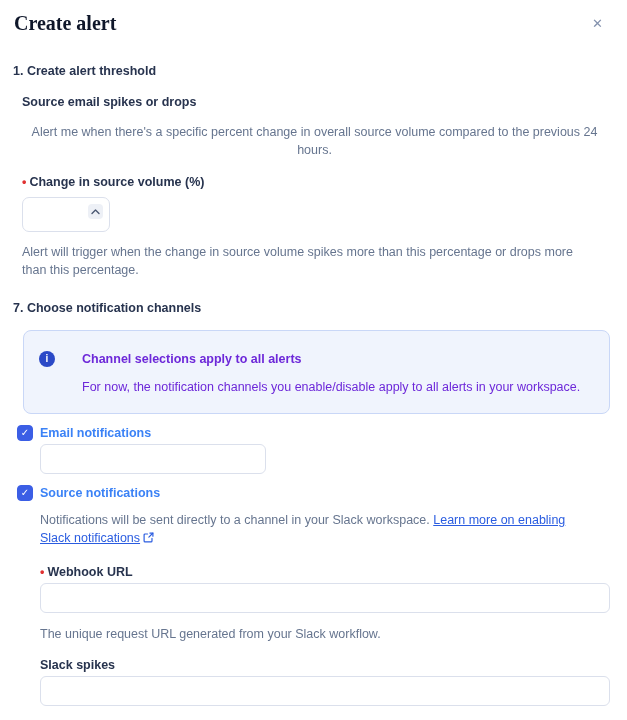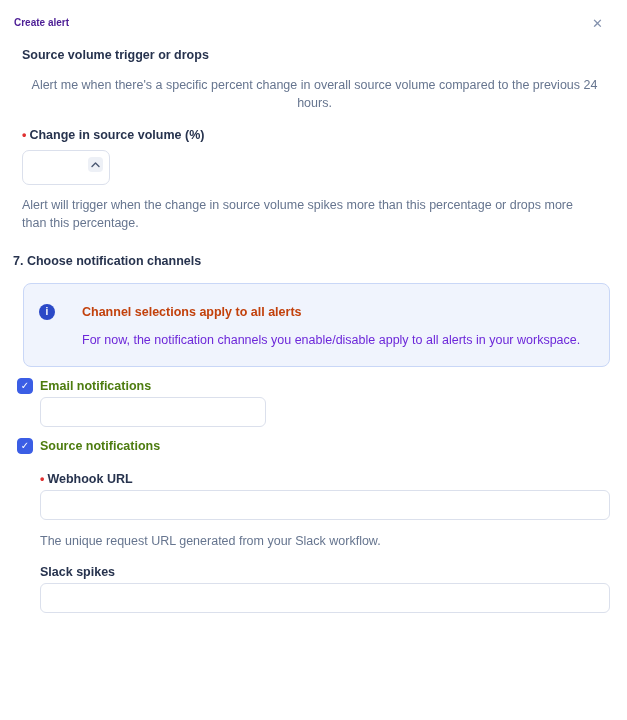"Create alert" .title { color: #4c1d95 -> #0f172a; font-family: none -> Liberation Serif, serif; font-size: 10px -> 20px }
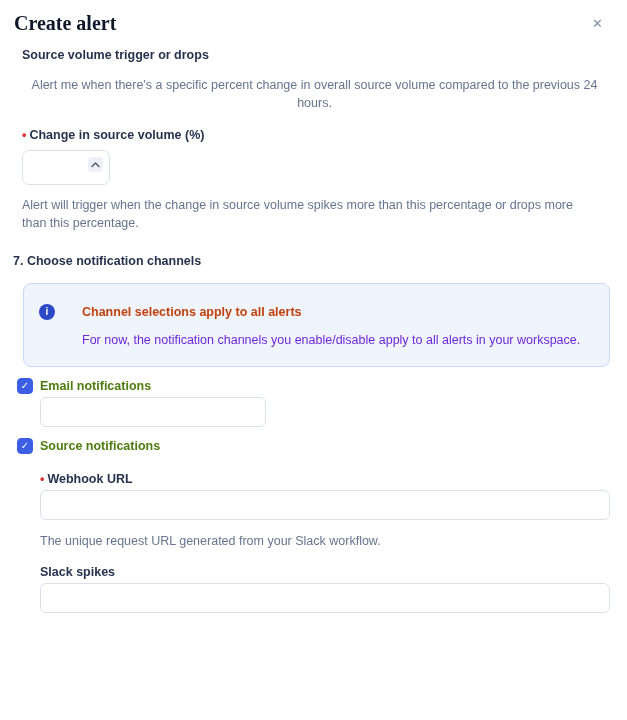"1. Create alert threshold" div.sec-heading { html: none -> <div>1. Create alert threshold</div> }
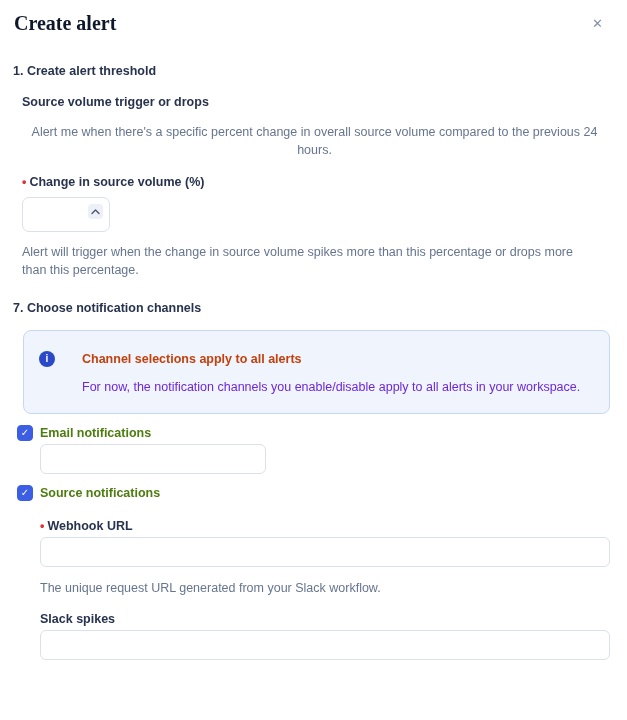"Source volume trigger or drops" div.subheading { text: volume trigger -> email spikes }
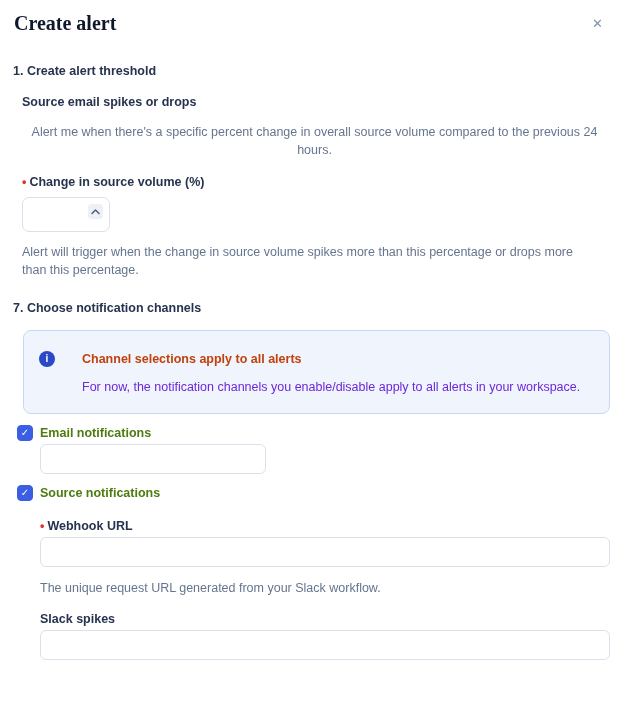"Channel selections apply to all" .banner-title { color: #c2410c -> #6d28d9 }
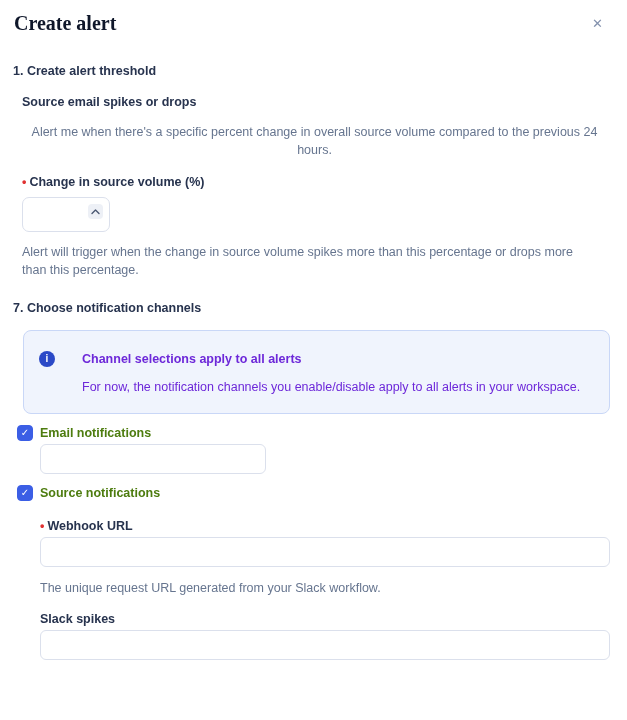"Email notifications" .check-label { color: #4d7c0f -> #3b82f6 }
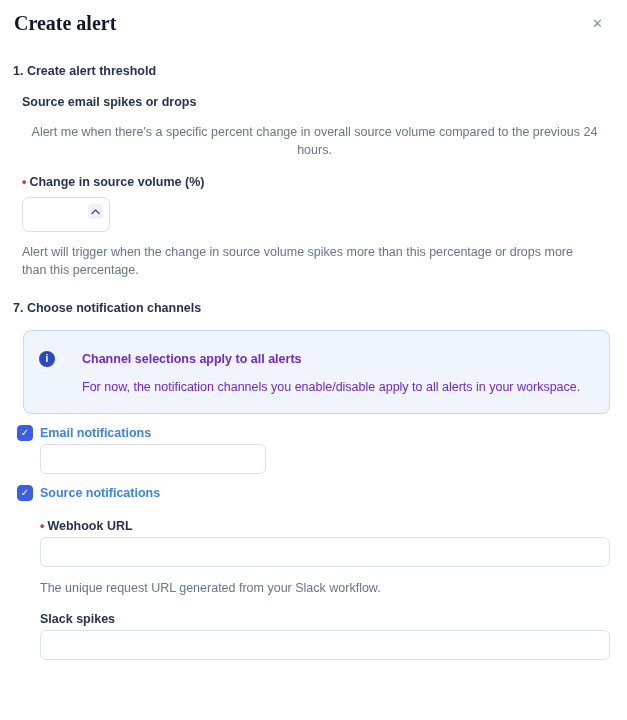"Notifications will be sent directly" div.slack-desc { html: none -> <div><span>Notifications will be sent directly to a channel in your Slack workspace. </span><a>Learn more on enabling Slack notifications</a><span><svg> <path></path> <path></path> <path></path> </svg></span></div> }
